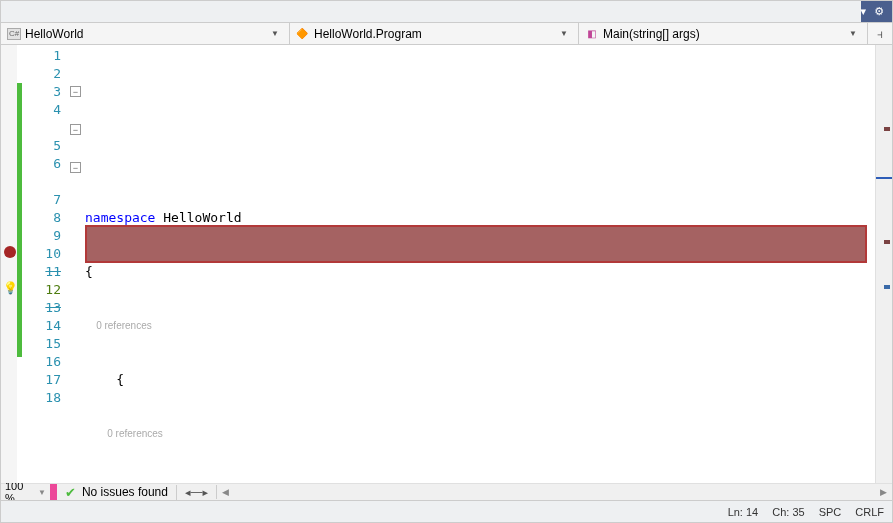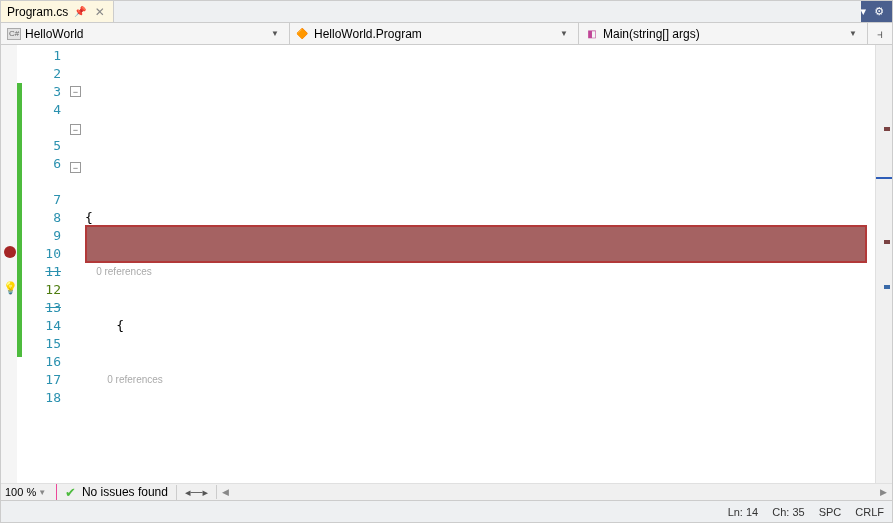"Program.cs" div.tab { html: <div> <span>Program.cs</span> <span>📌</span> <span>✕</span> </div> -> none }
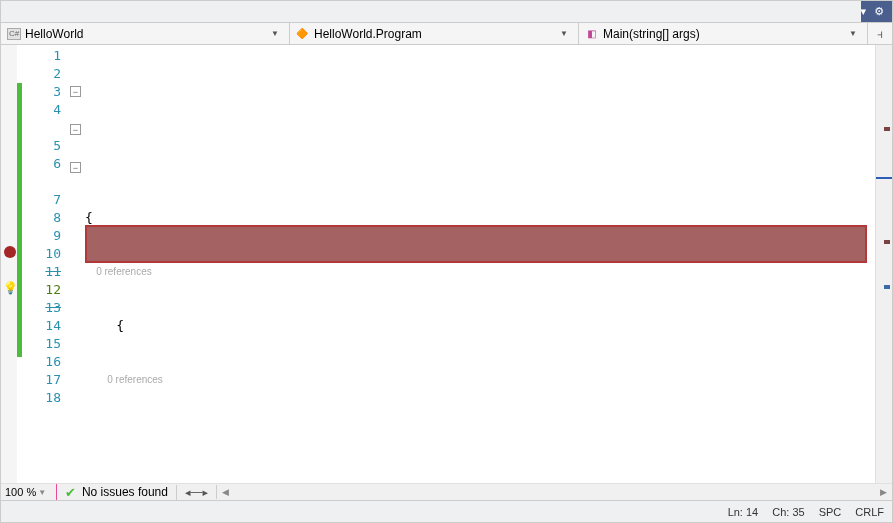"namespace HelloWorld" div.line { html: none -> <div><span>namespace</span> <span>HelloWorld</span></div> }
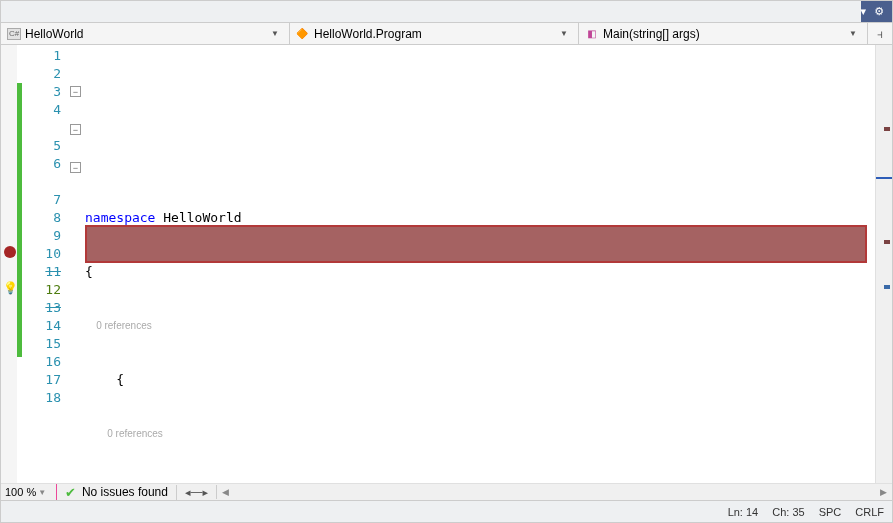"100 %" .zoom-box { border-right: 1px solid #ec4899 -> 7px solid #ec4899 }
